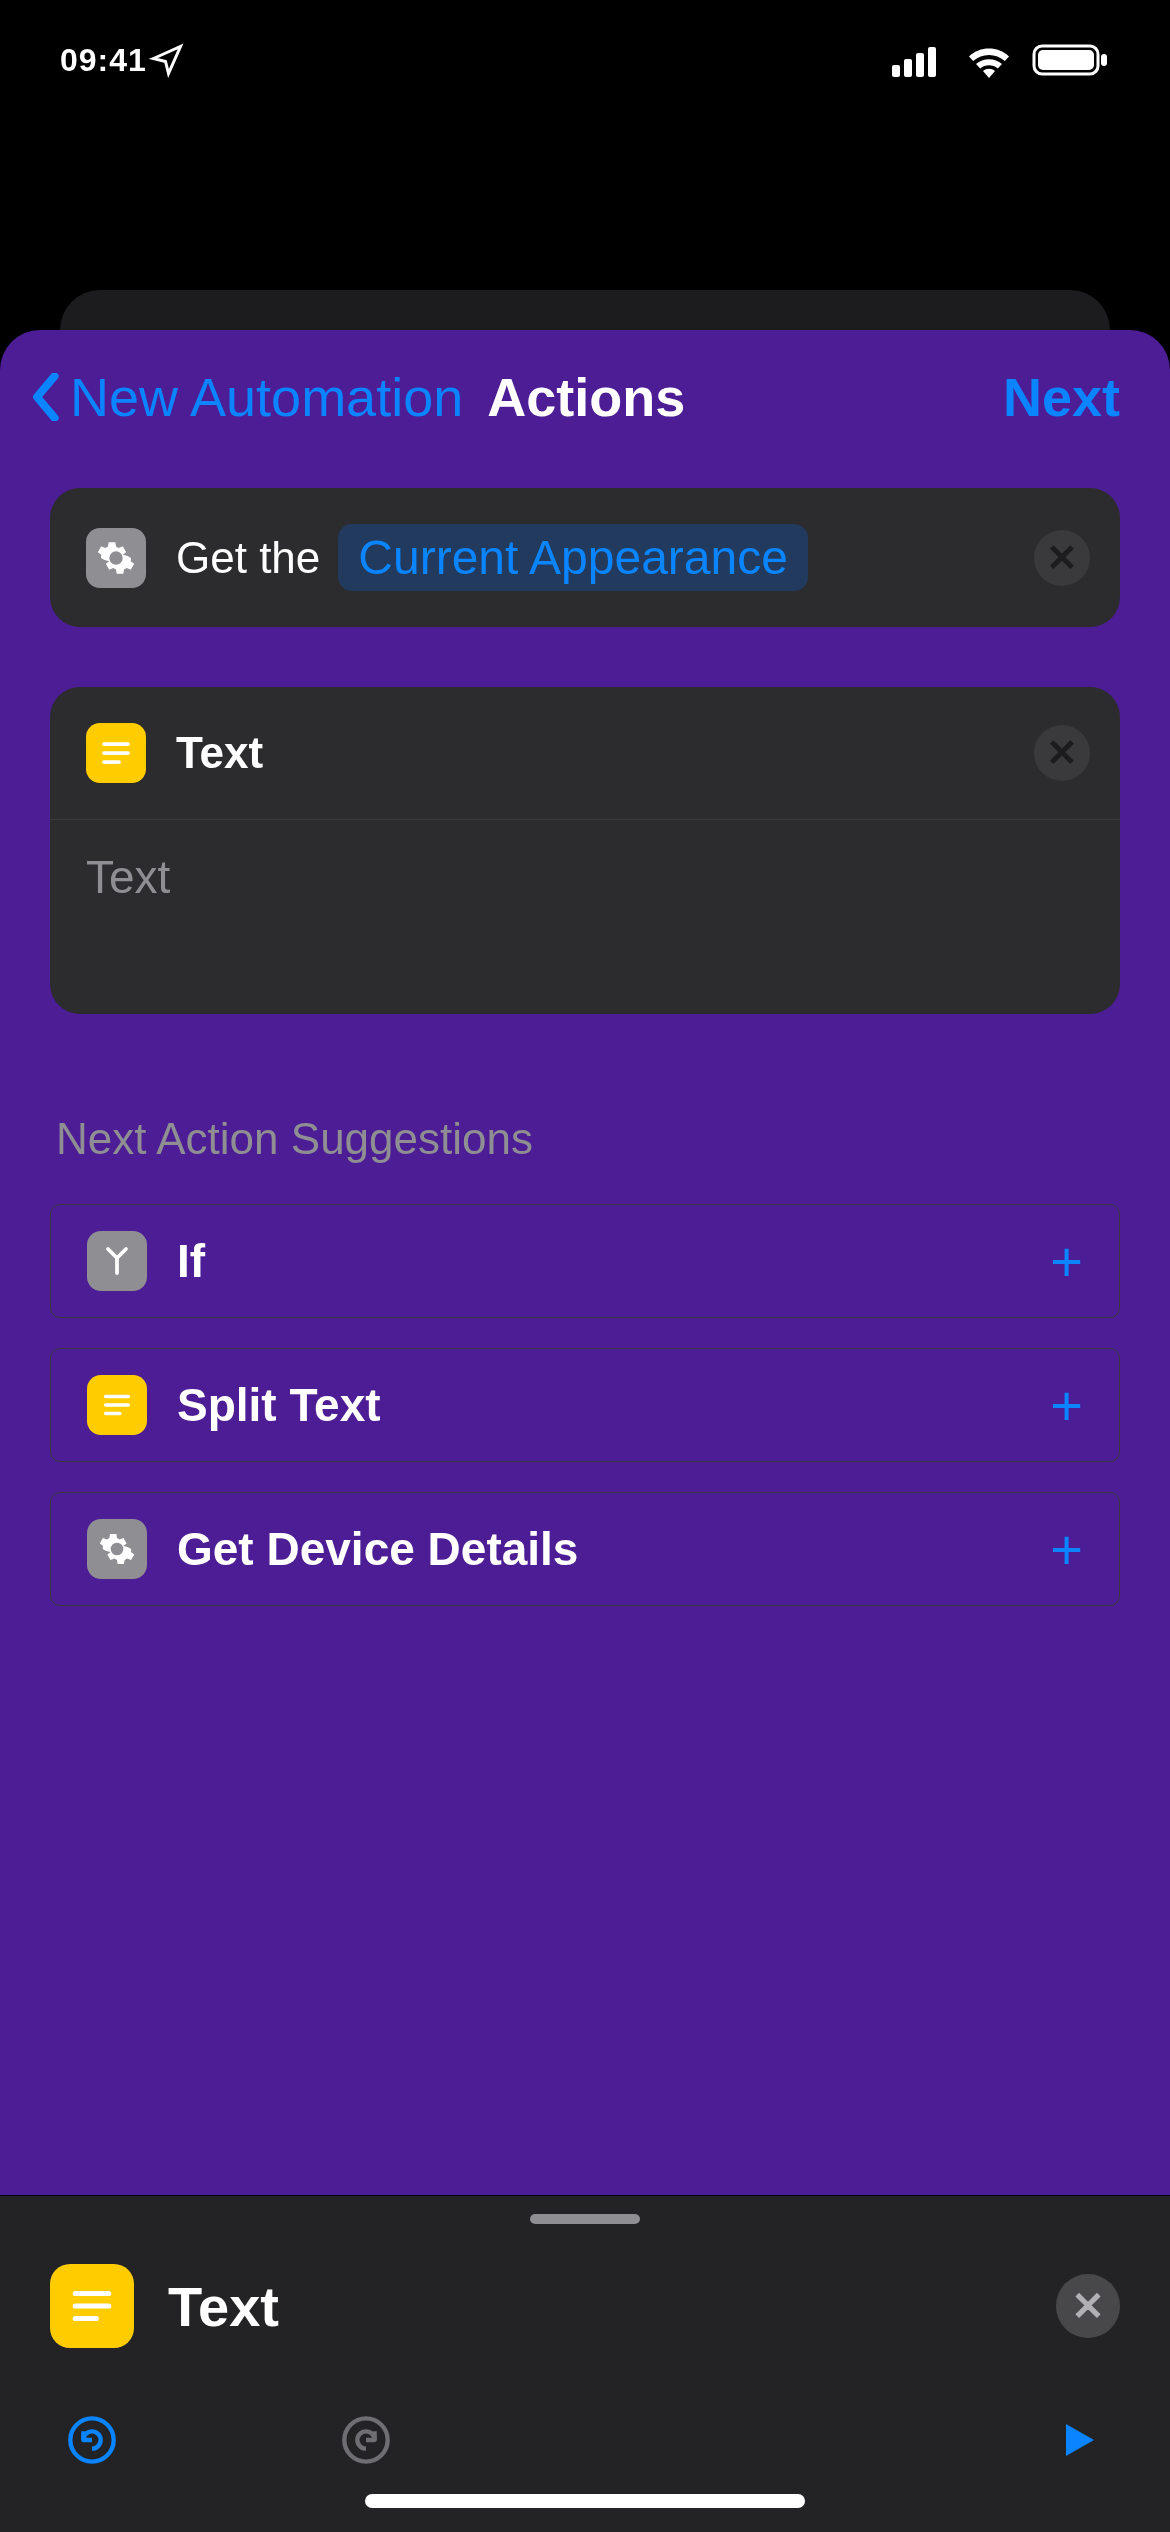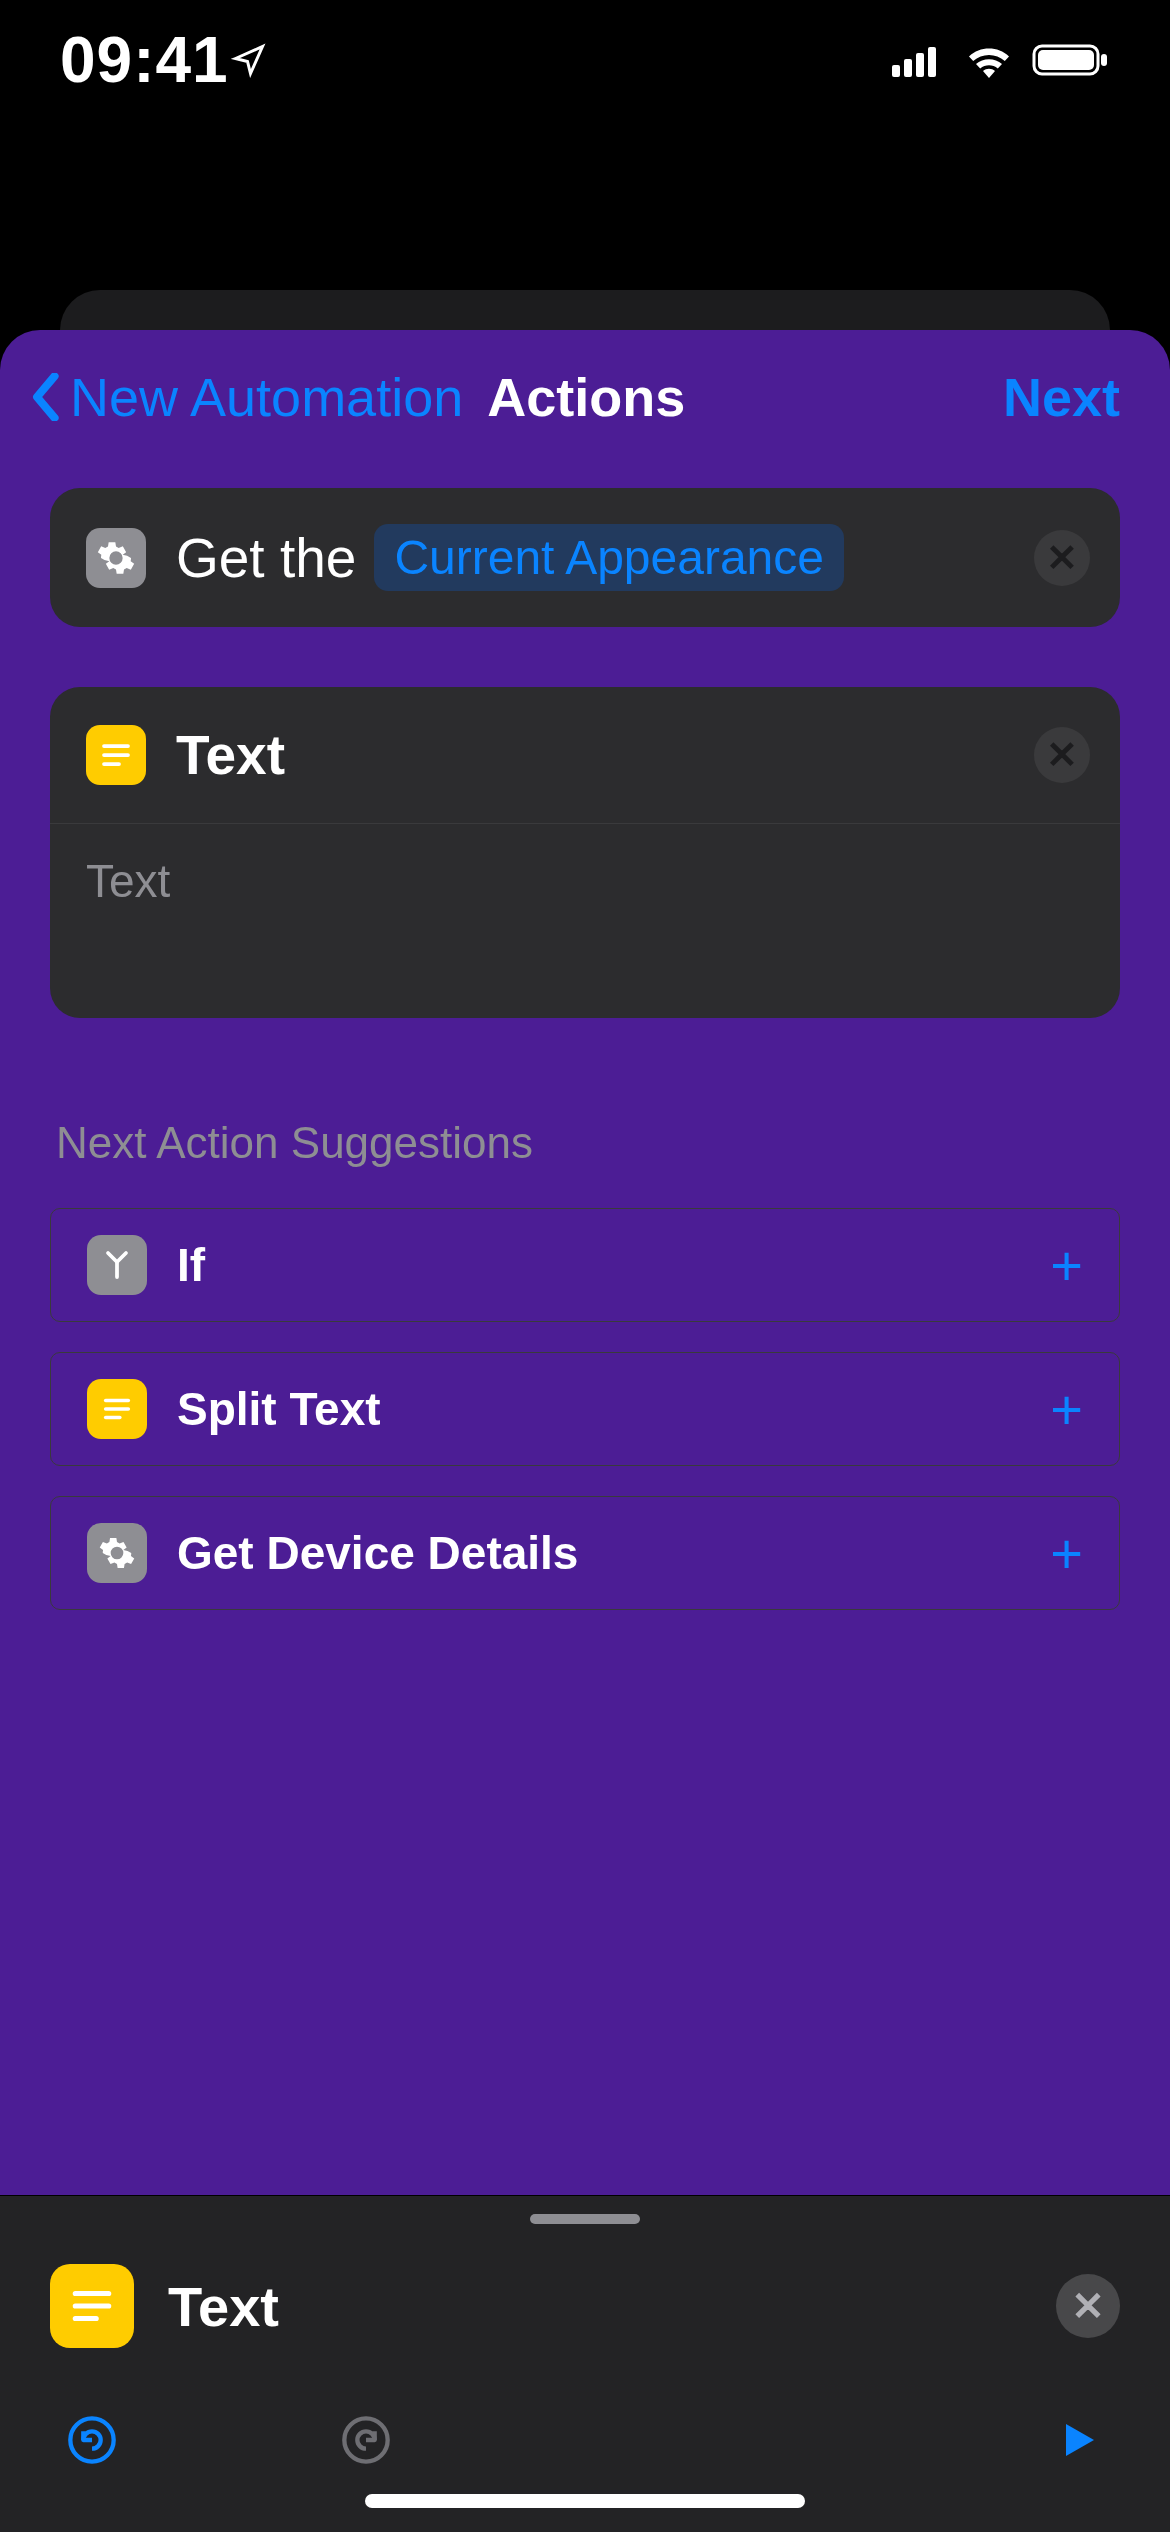"09:41" .status-time { font-size: 64px -> 32px }
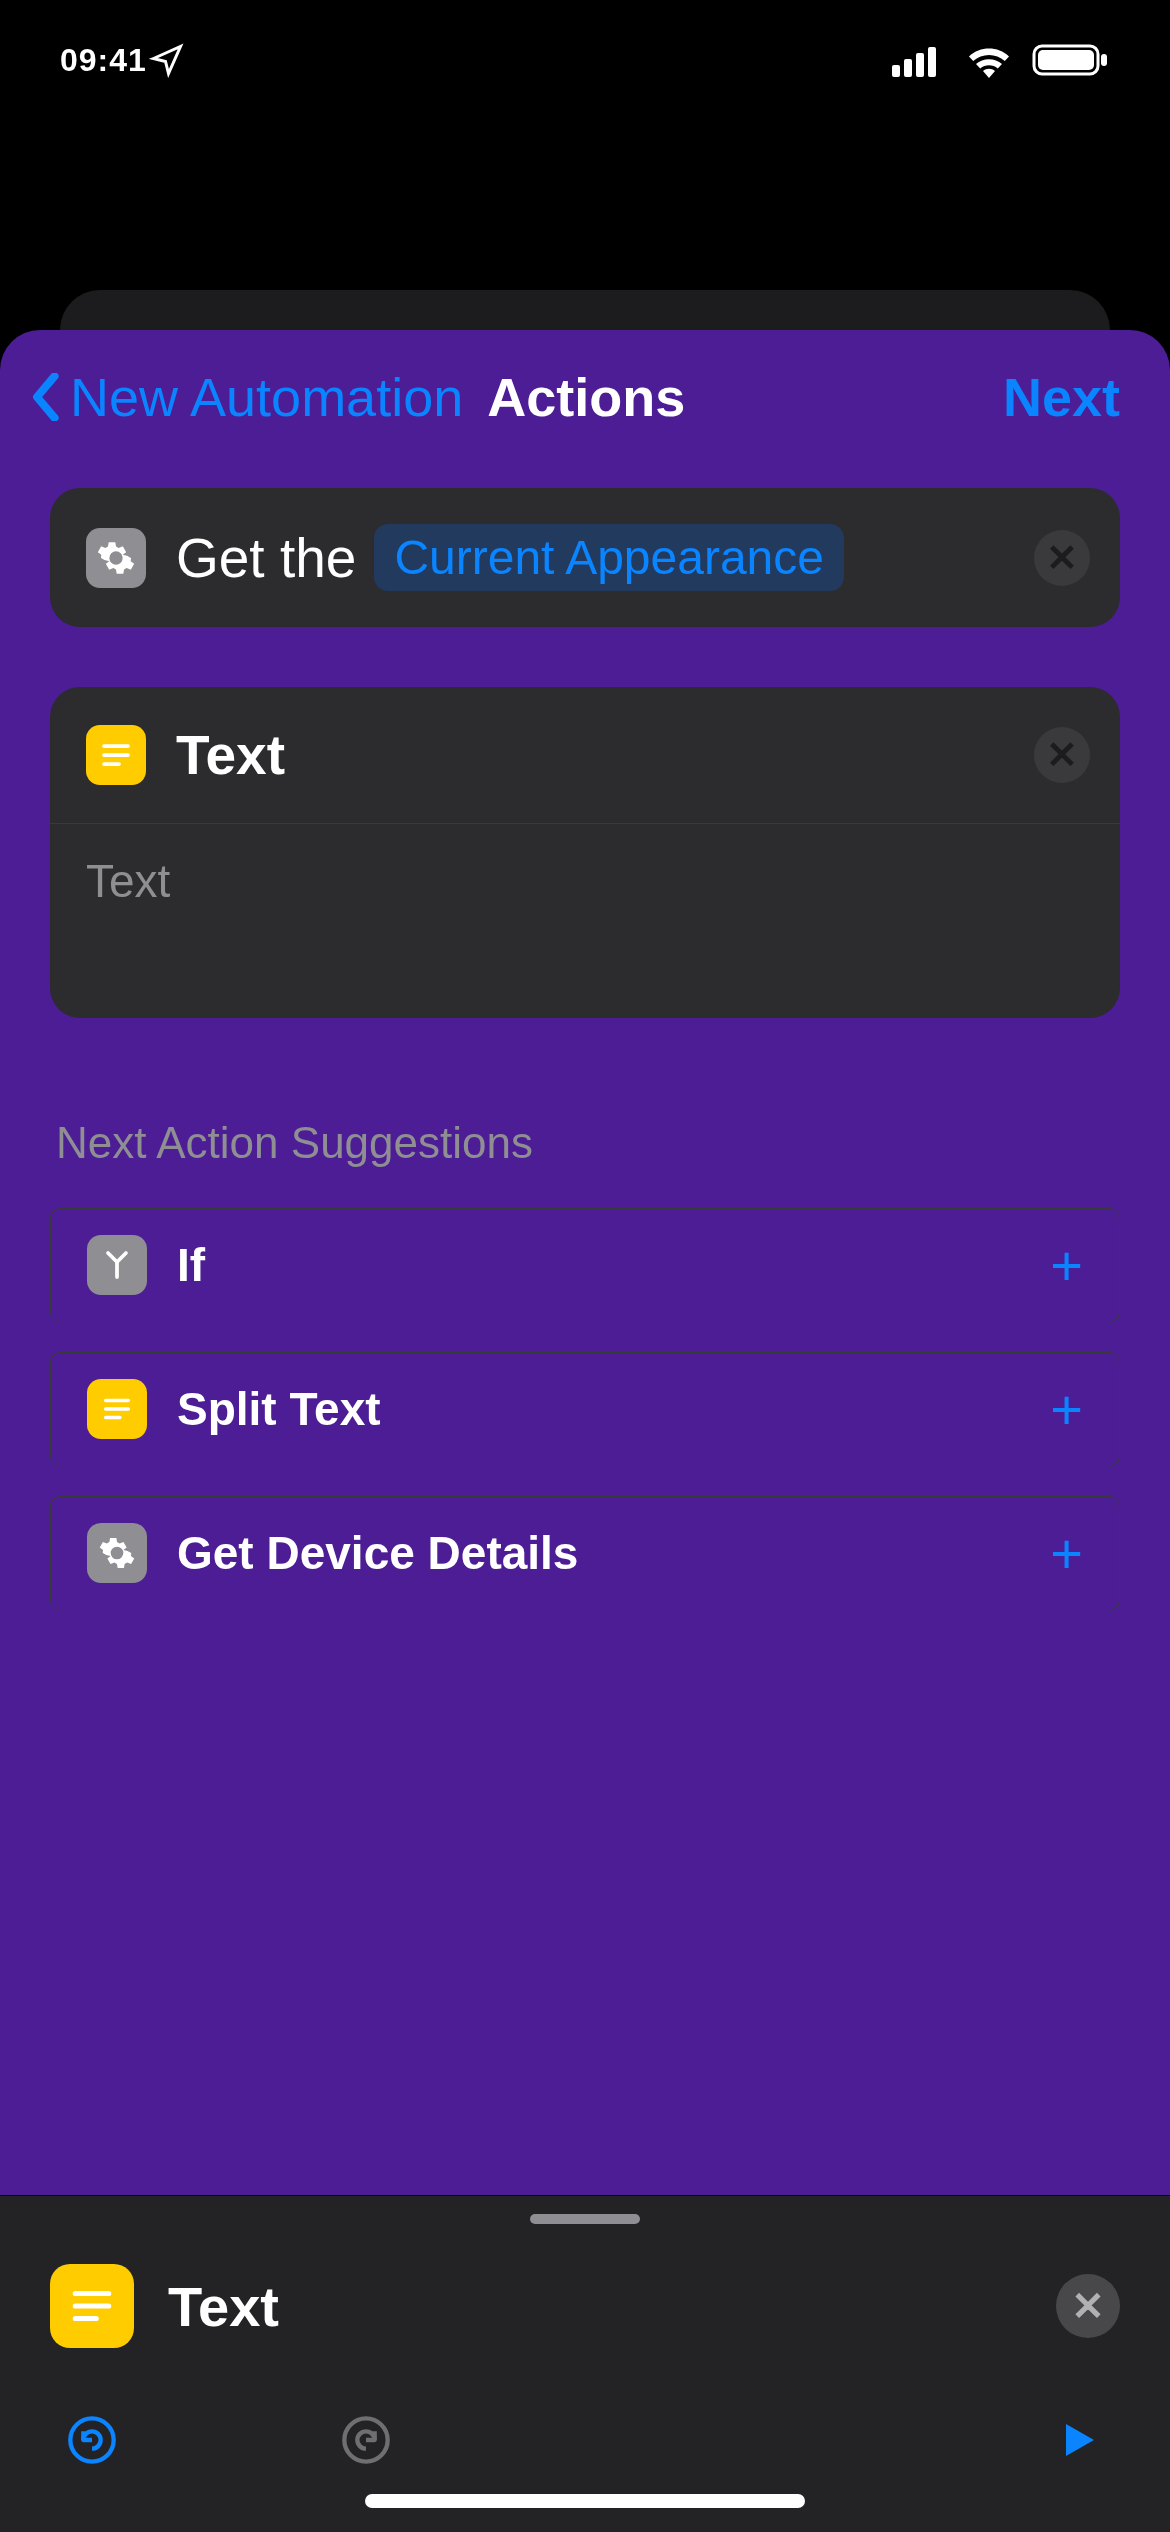"Get the" .action-label { font-size: 55px -> 44px }
